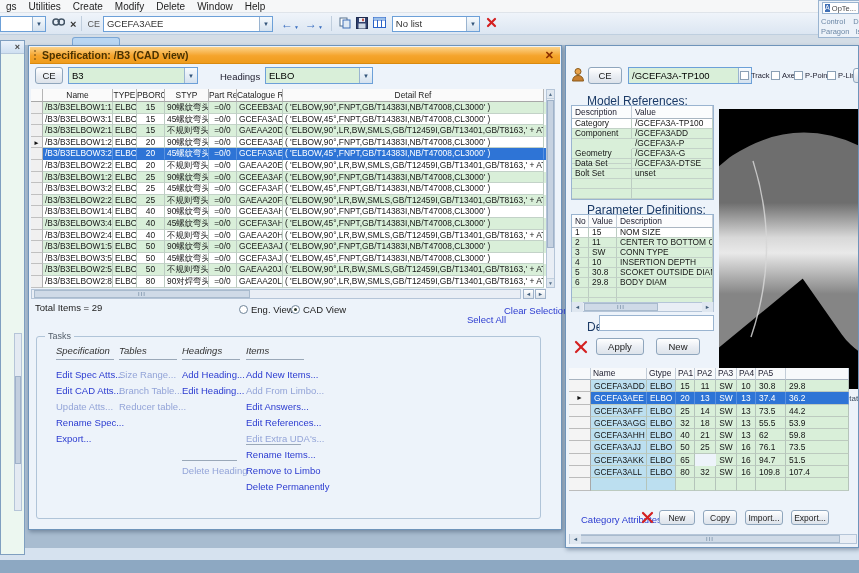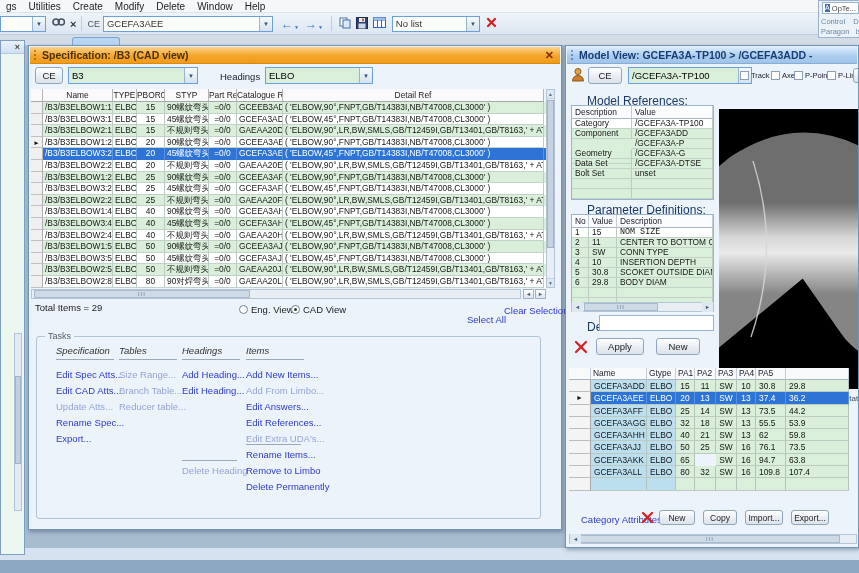"Model View: GCEFA3A-TP100 > /GCEFA3ADD" div.tbar { html: <div> <div></div> <span>Model View: GCEFA3A-TP100 &gt; /GCEFA3ADD -</span> </div> -> none }
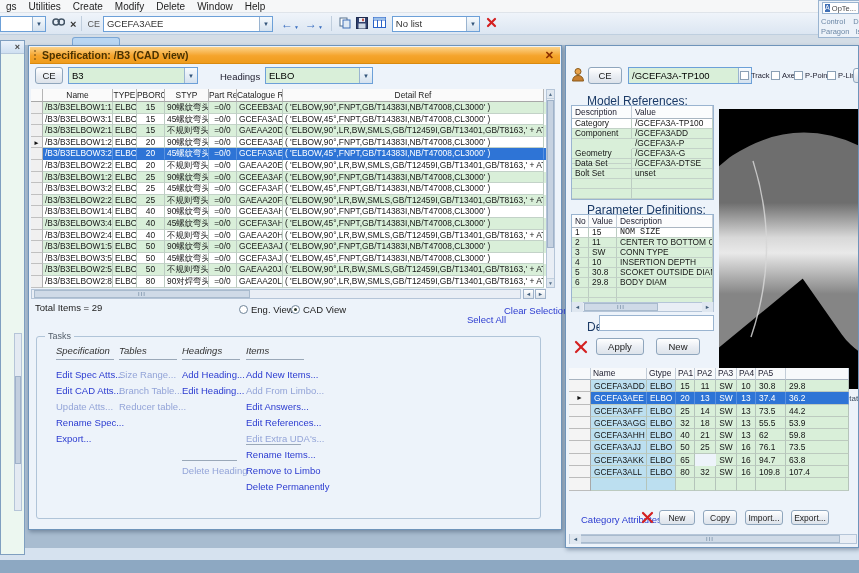"NOM SIZE" div.mt-cell { font-family: Liberation Mono, monospace -> none }
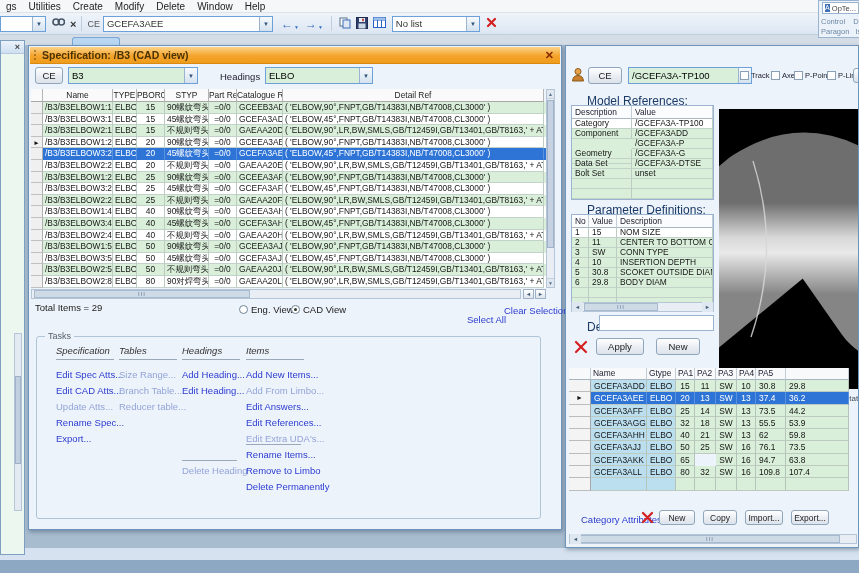"63.8" div.ig-cell { text: 63.8 -> 51.5 }
